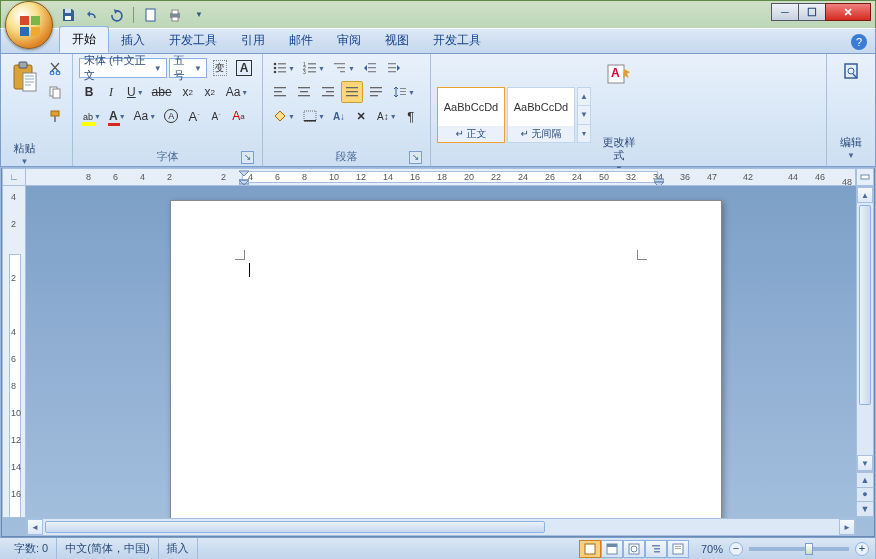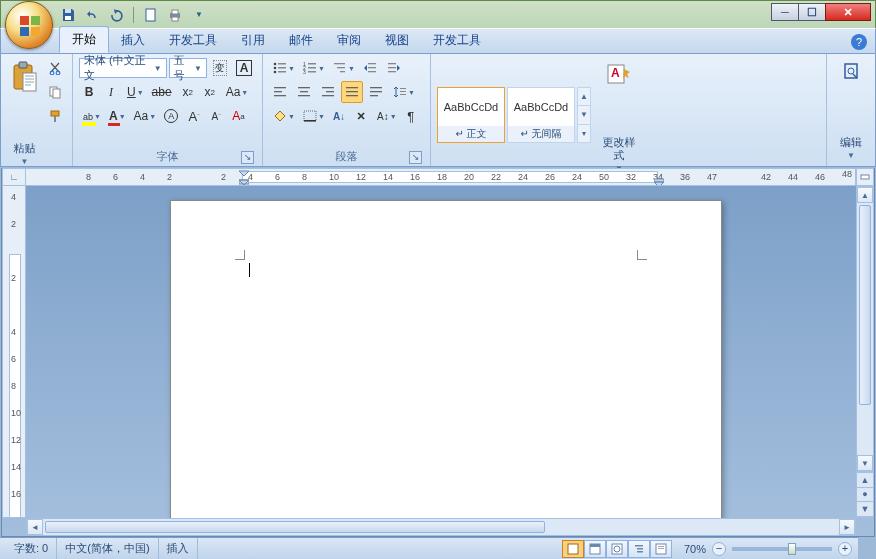"42" div.tick { left: 735px -> 717px }
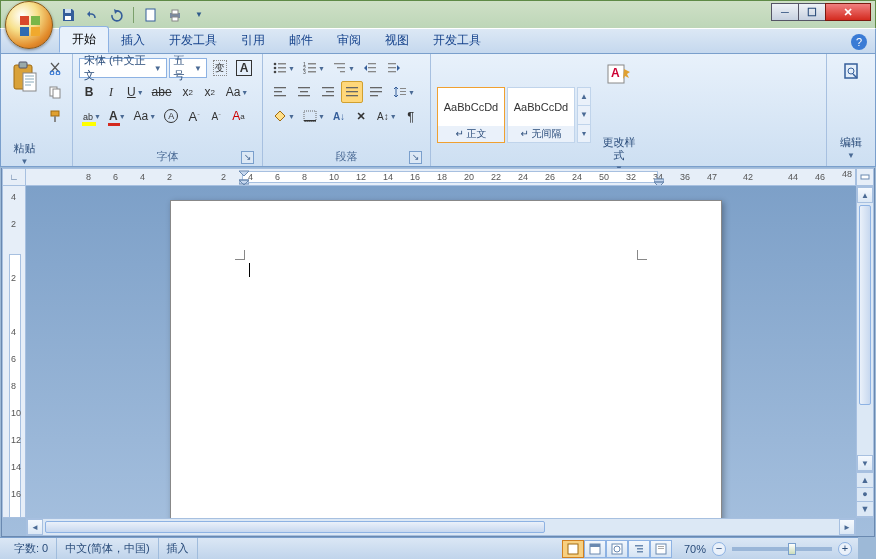"48" div.tick { top: 0 -> 8px }
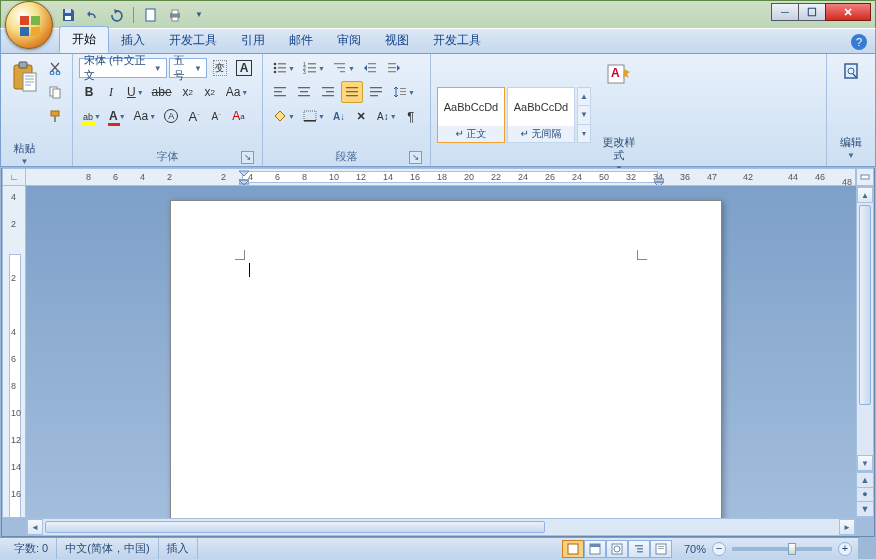"字数: 0" .statusbar { right: 18px -> 1px }
